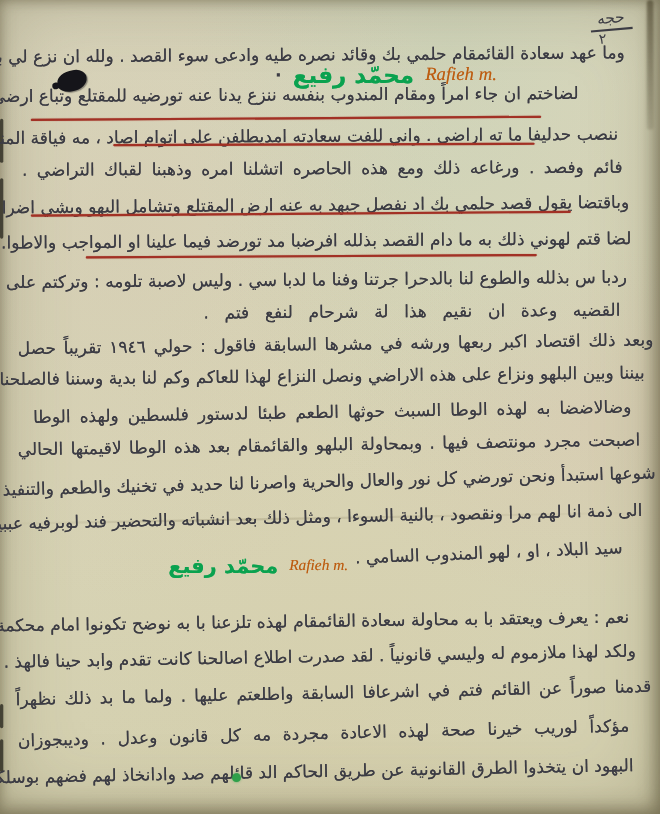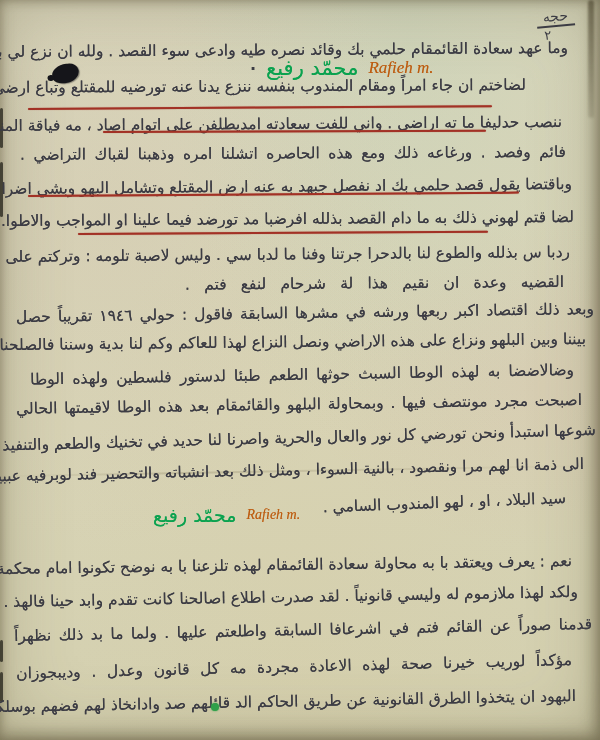"محمّد رفيع" .anno-arabic { font-weight: normal -> bold }
